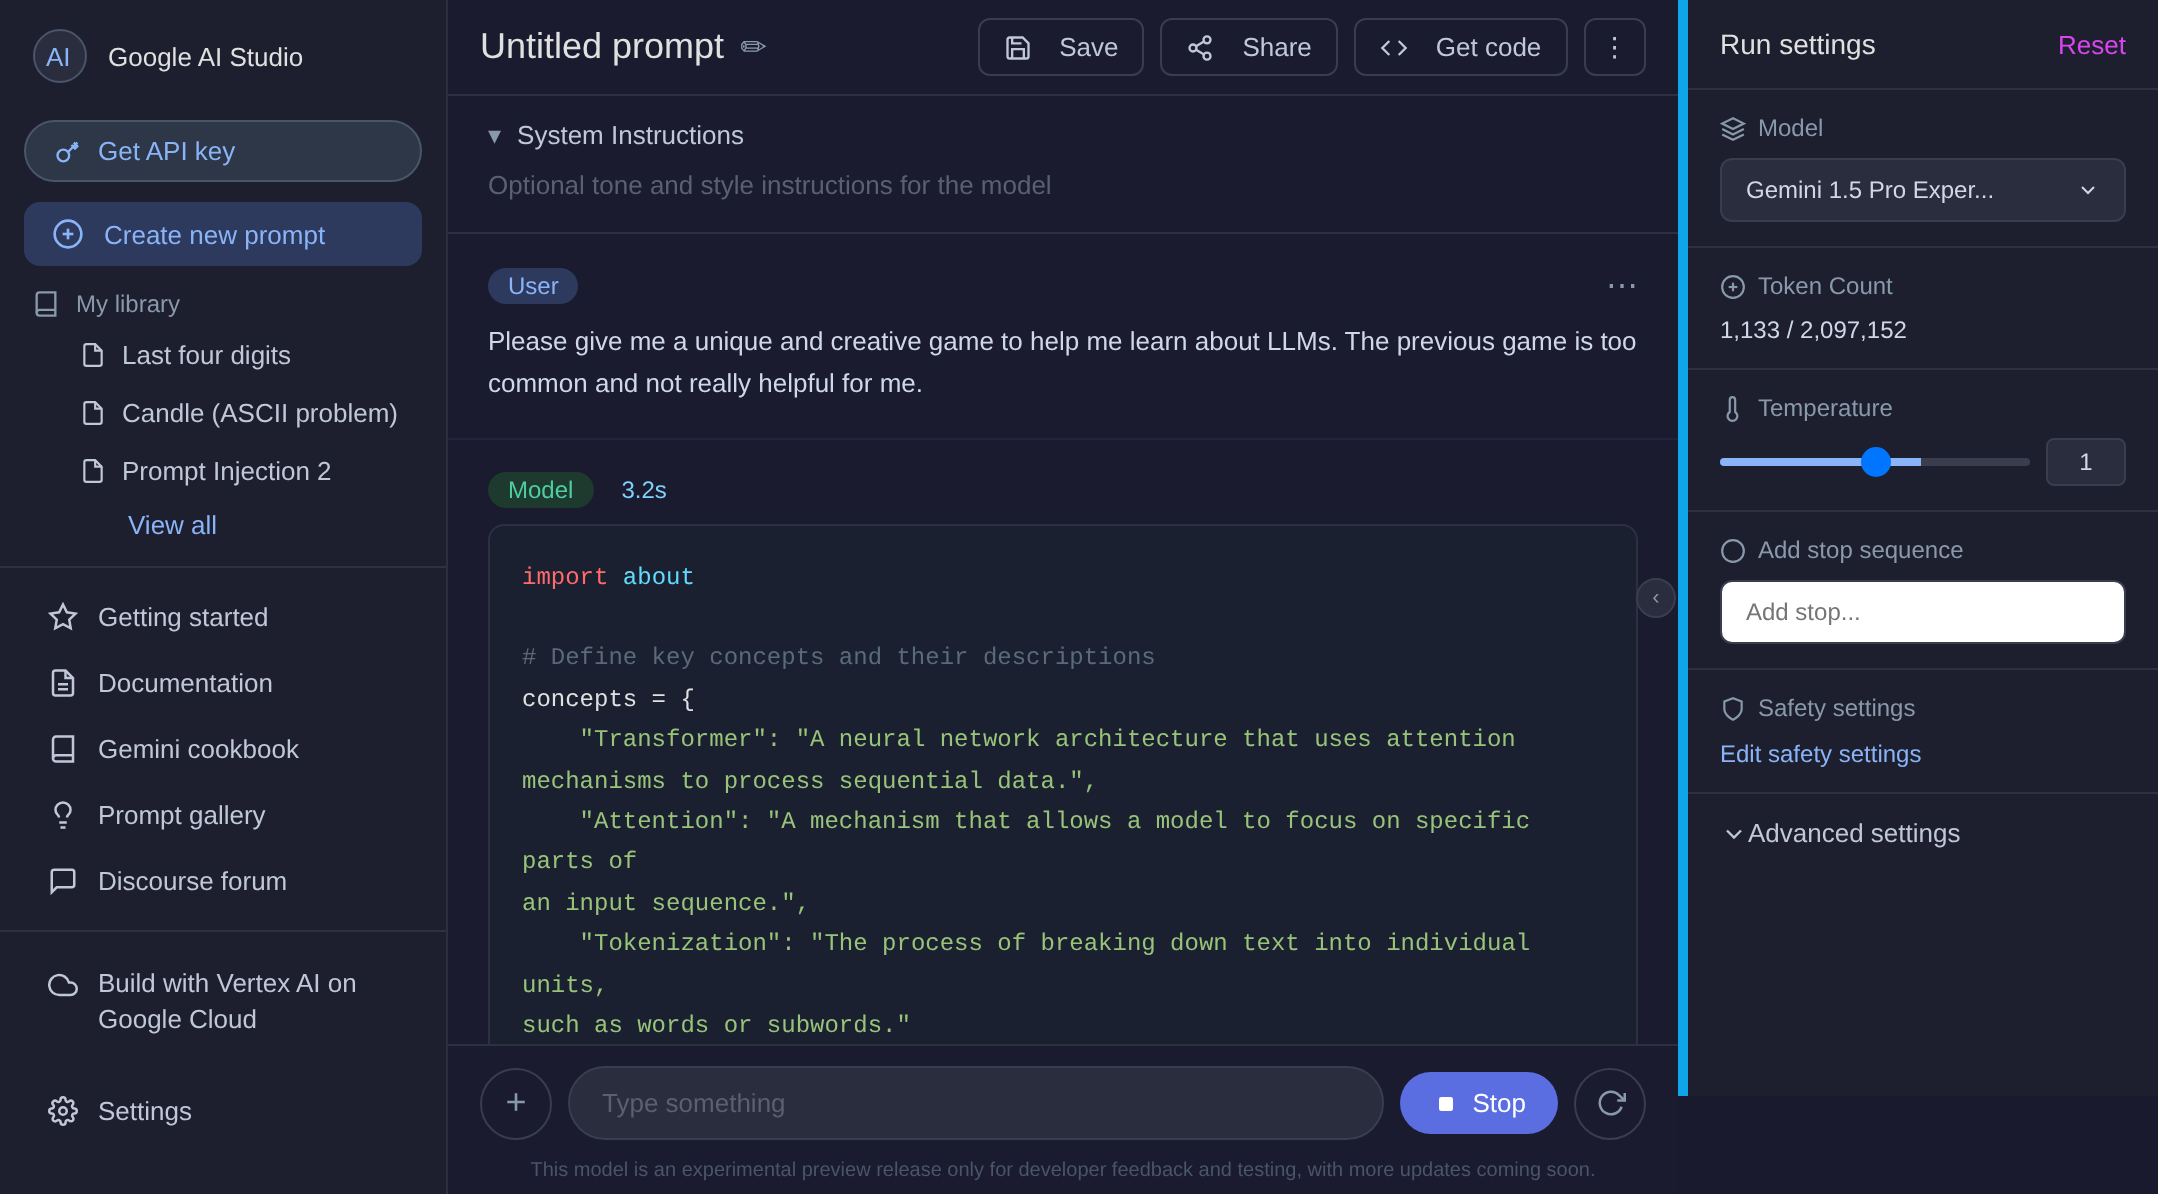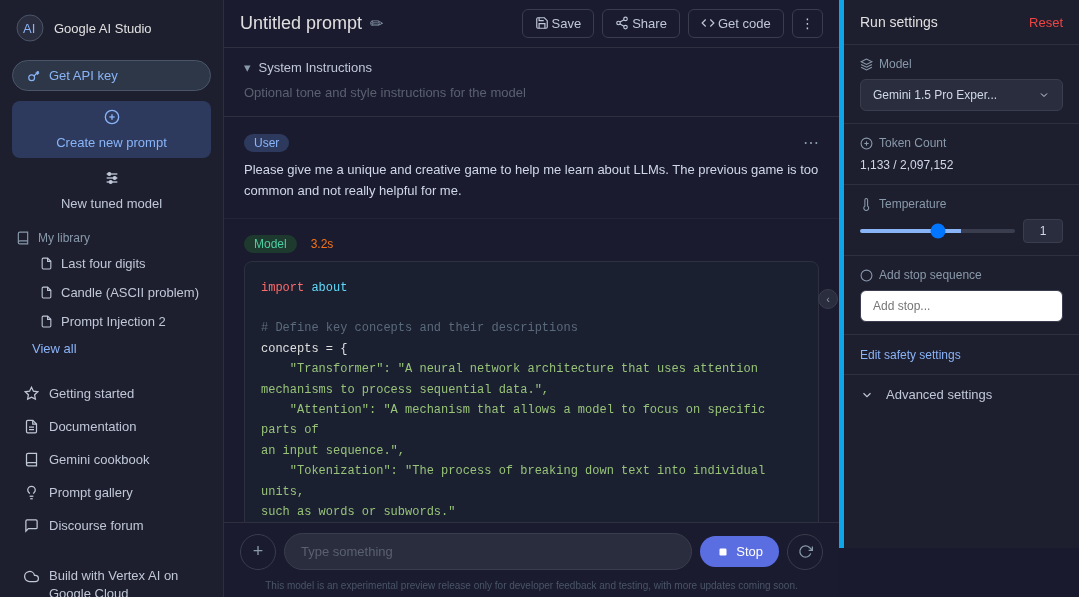"Save" .topbar-btn { align-items: flex-start -> flex-end; gap: 3px -> 14px }
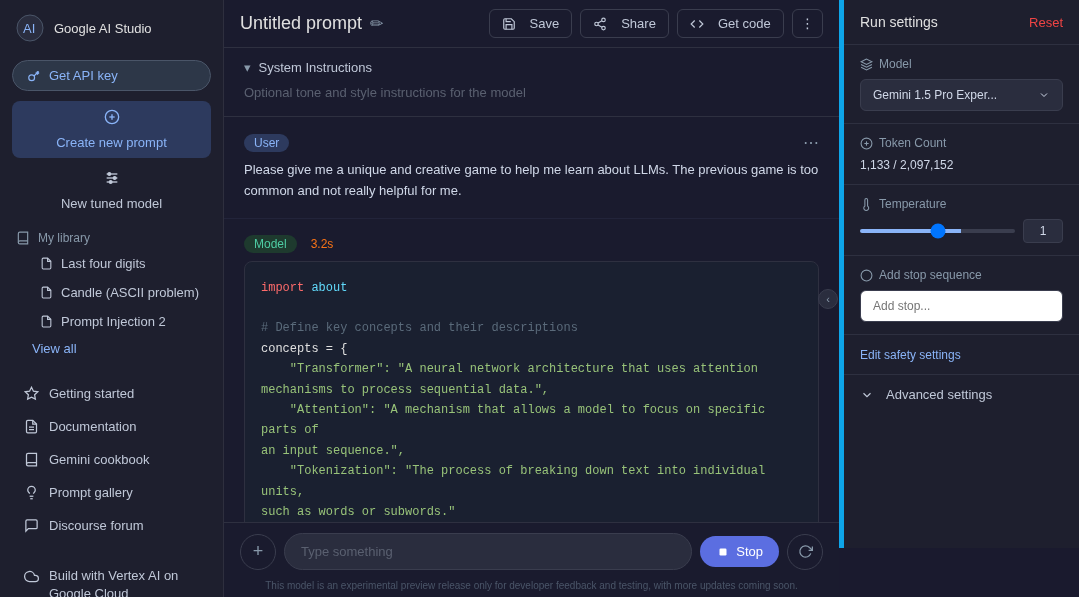"Reset" #reset-btn { color: #ef4444 -> #d946ef }
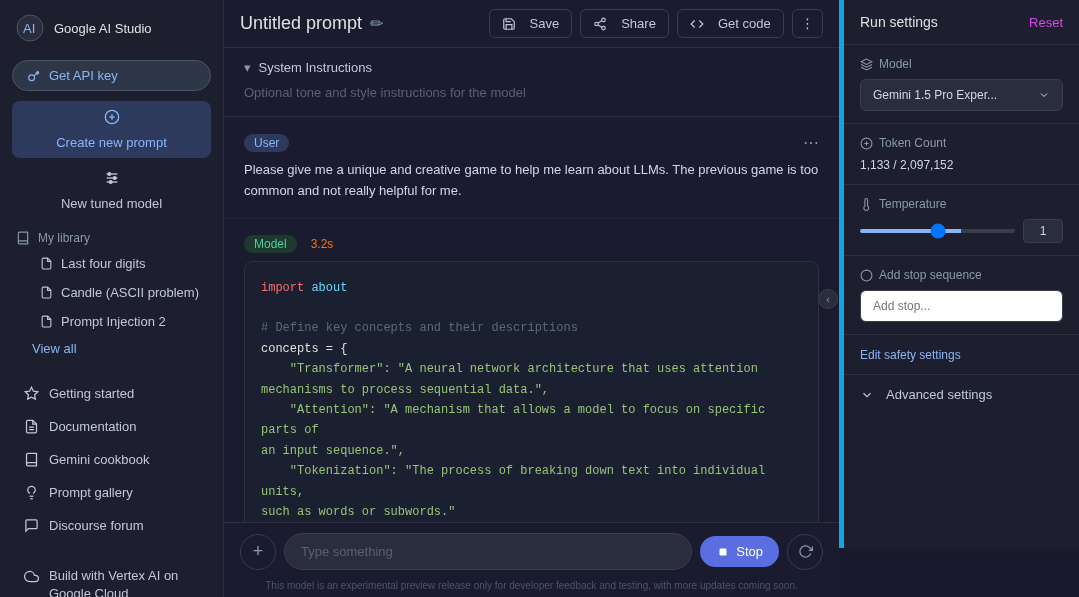"Create new prompt" .sidebar-action-btn { flex-direction: column -> none }
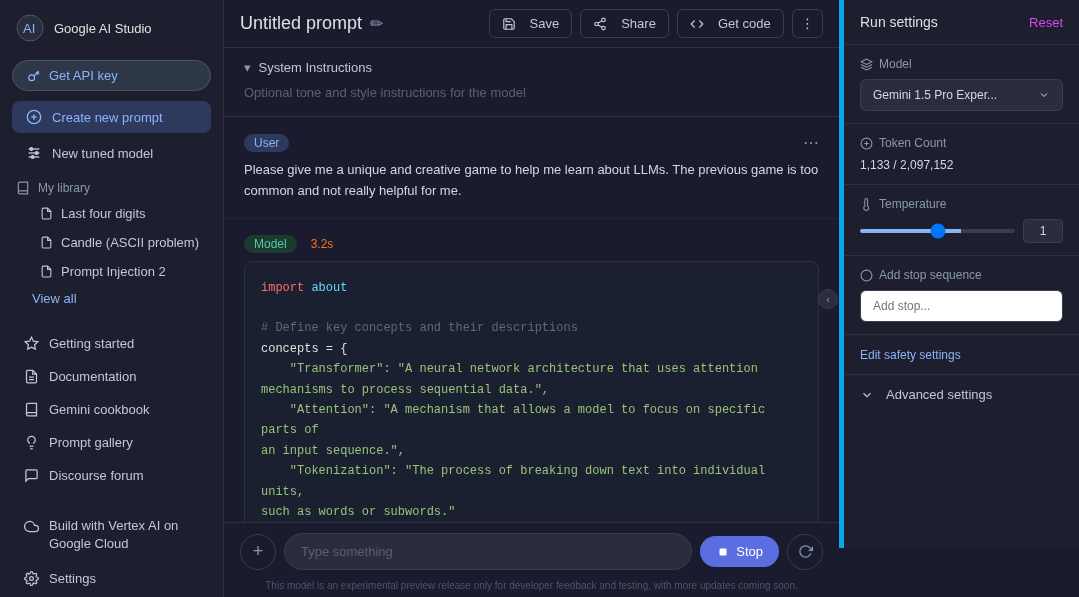"New tuned model" button.sidebar-action-btn { html: <button> <svg> <line></line> <circle></circle> <line></line> <circle></circle> <line></line> <circle></circle> </svg> <span>New tuned model</span> </button> -> none }
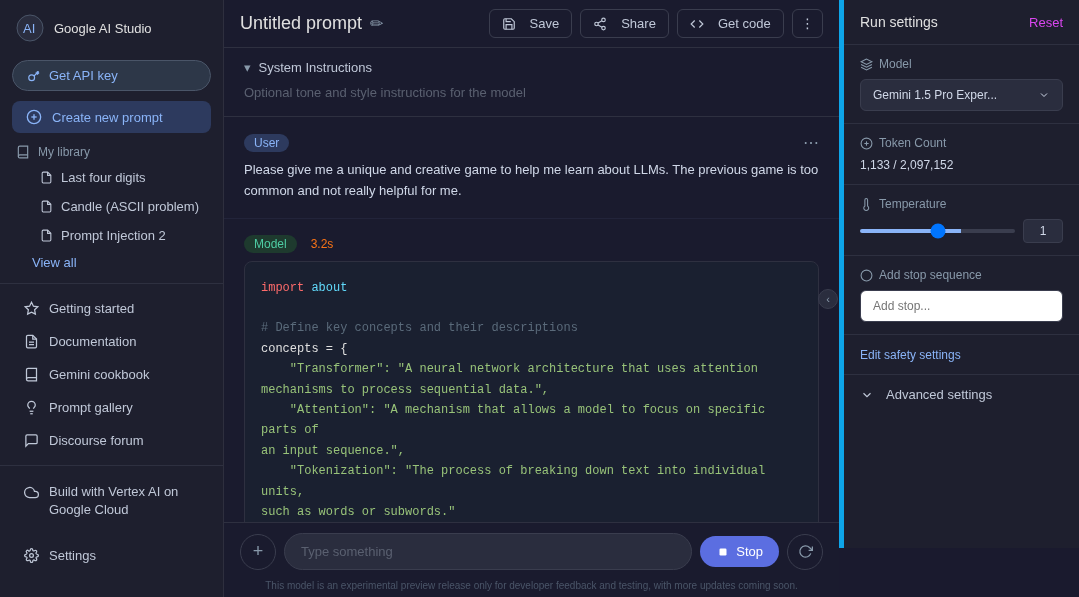"3.2s" .model-timing { color: #f97316 -> #7dd3fc }
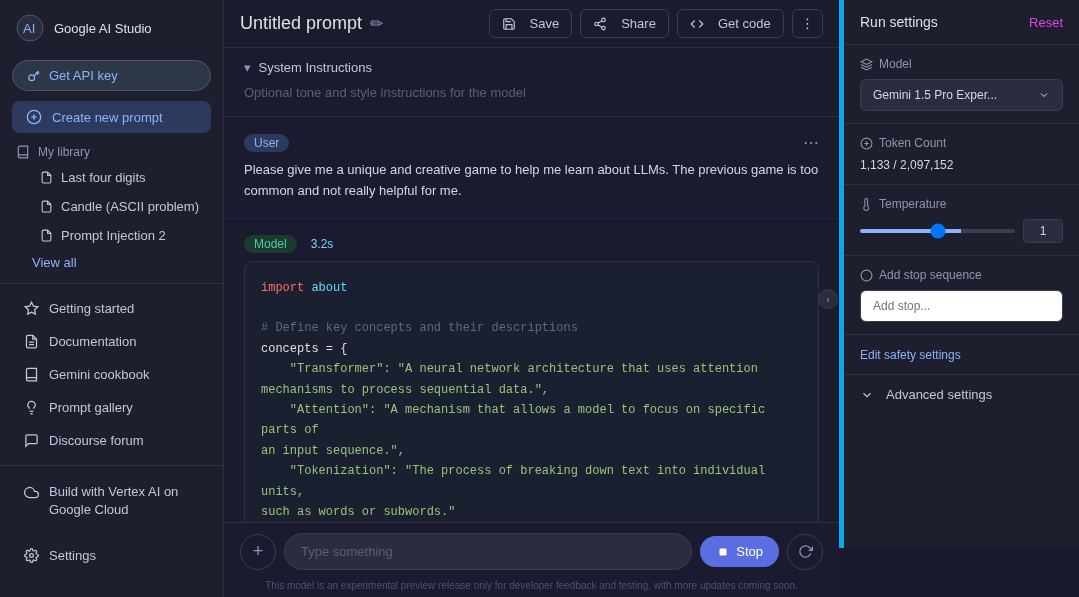"View all" .sidebar-view-all { margin-left: none -> 32px }
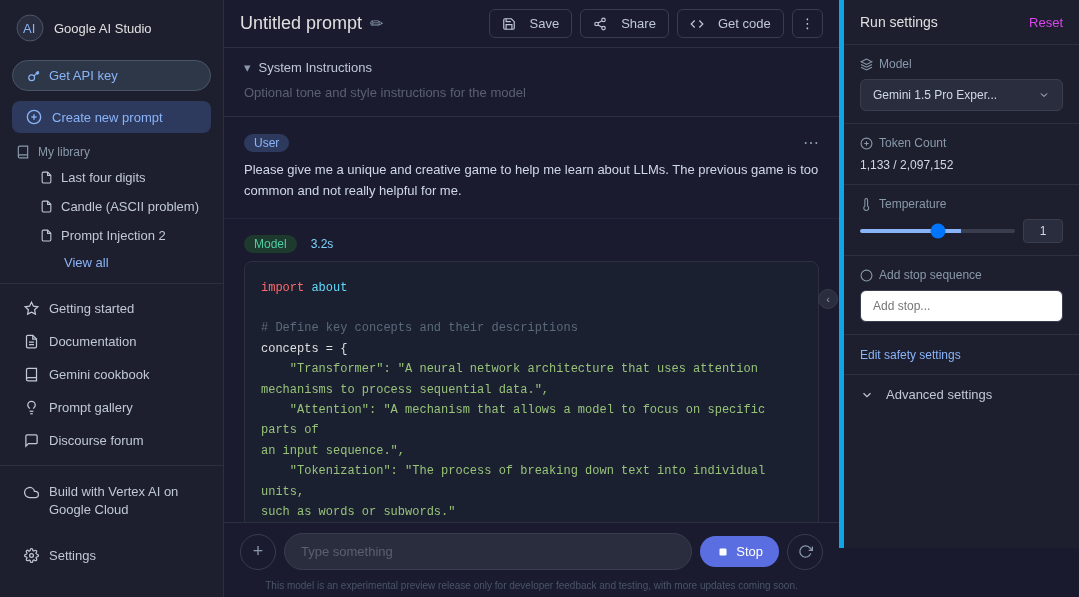"Safety settings" div.settings-label { html: none -> <div> <svg> <path></path> </svg> <span>Safety settings</span> </div> }
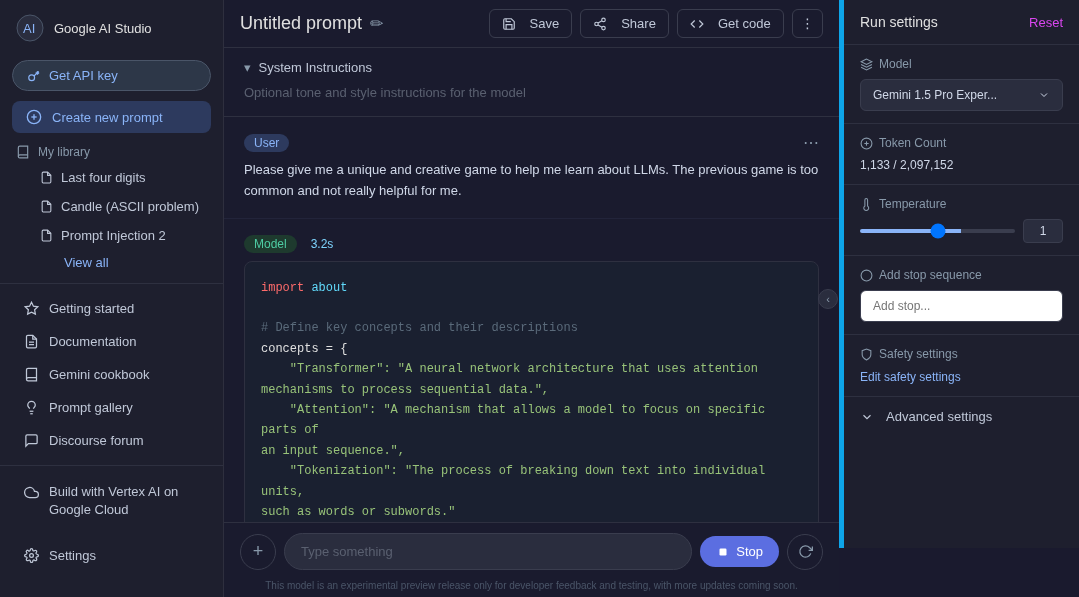"Advanced settings" .advanced-header { gap: 12px -> 0 }
